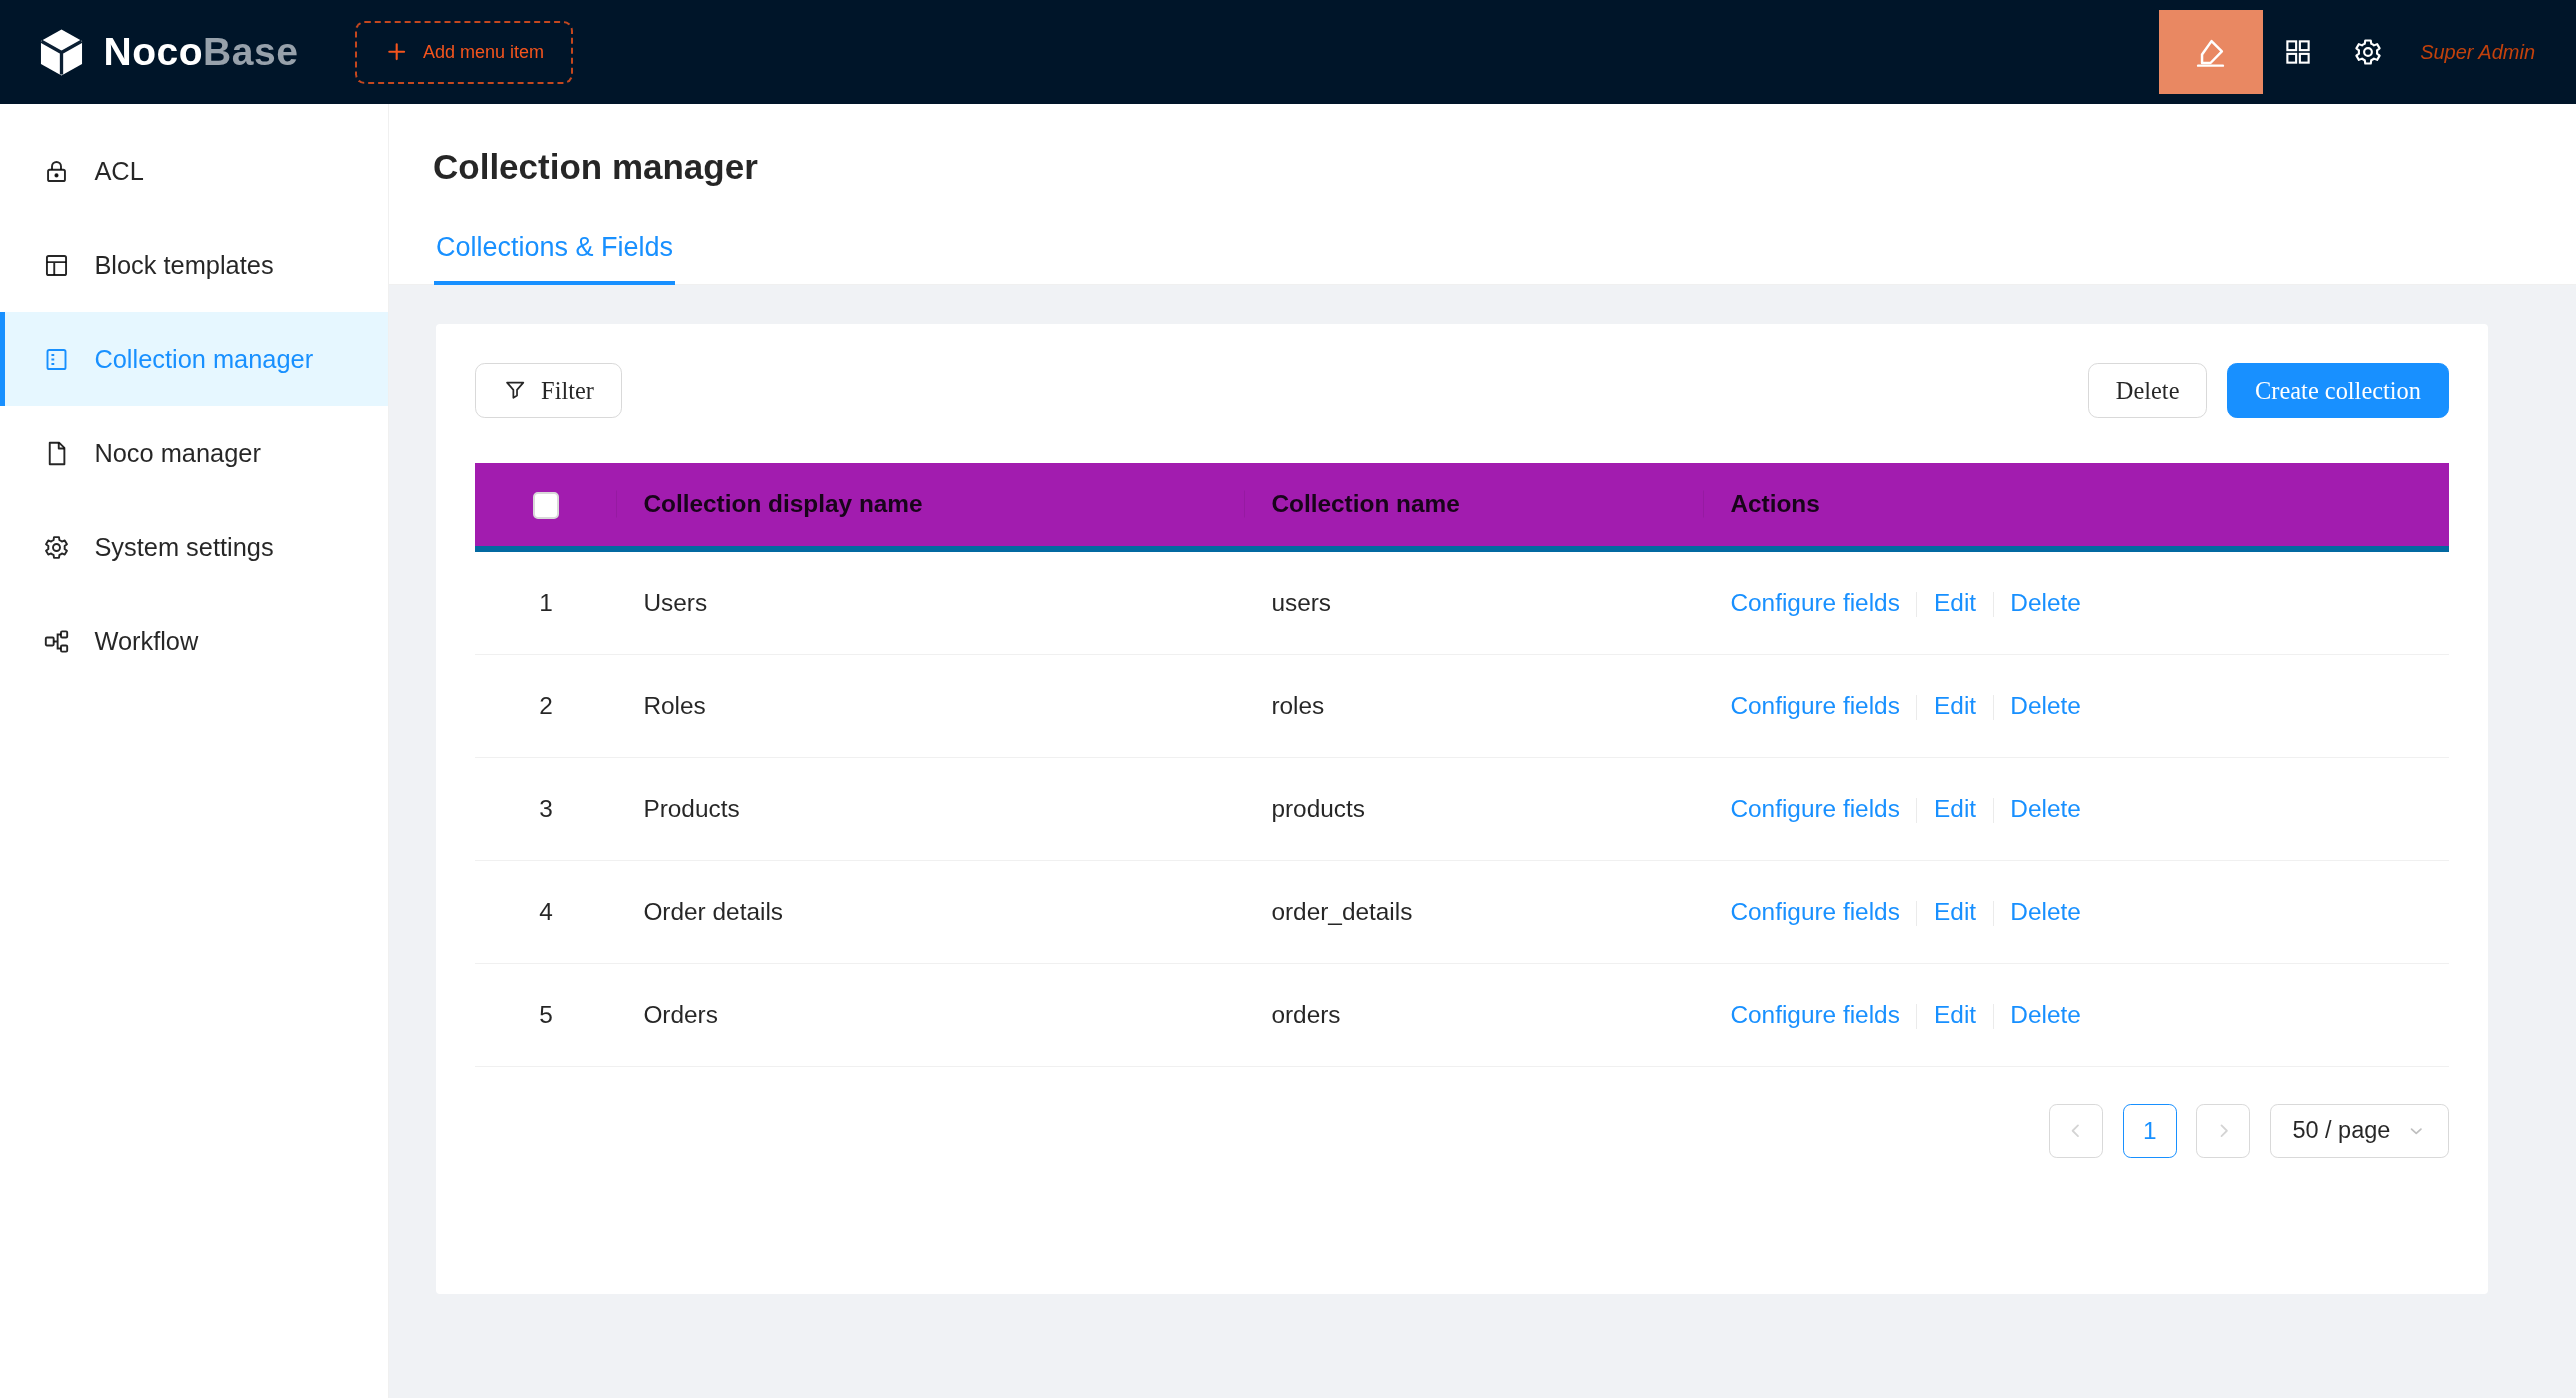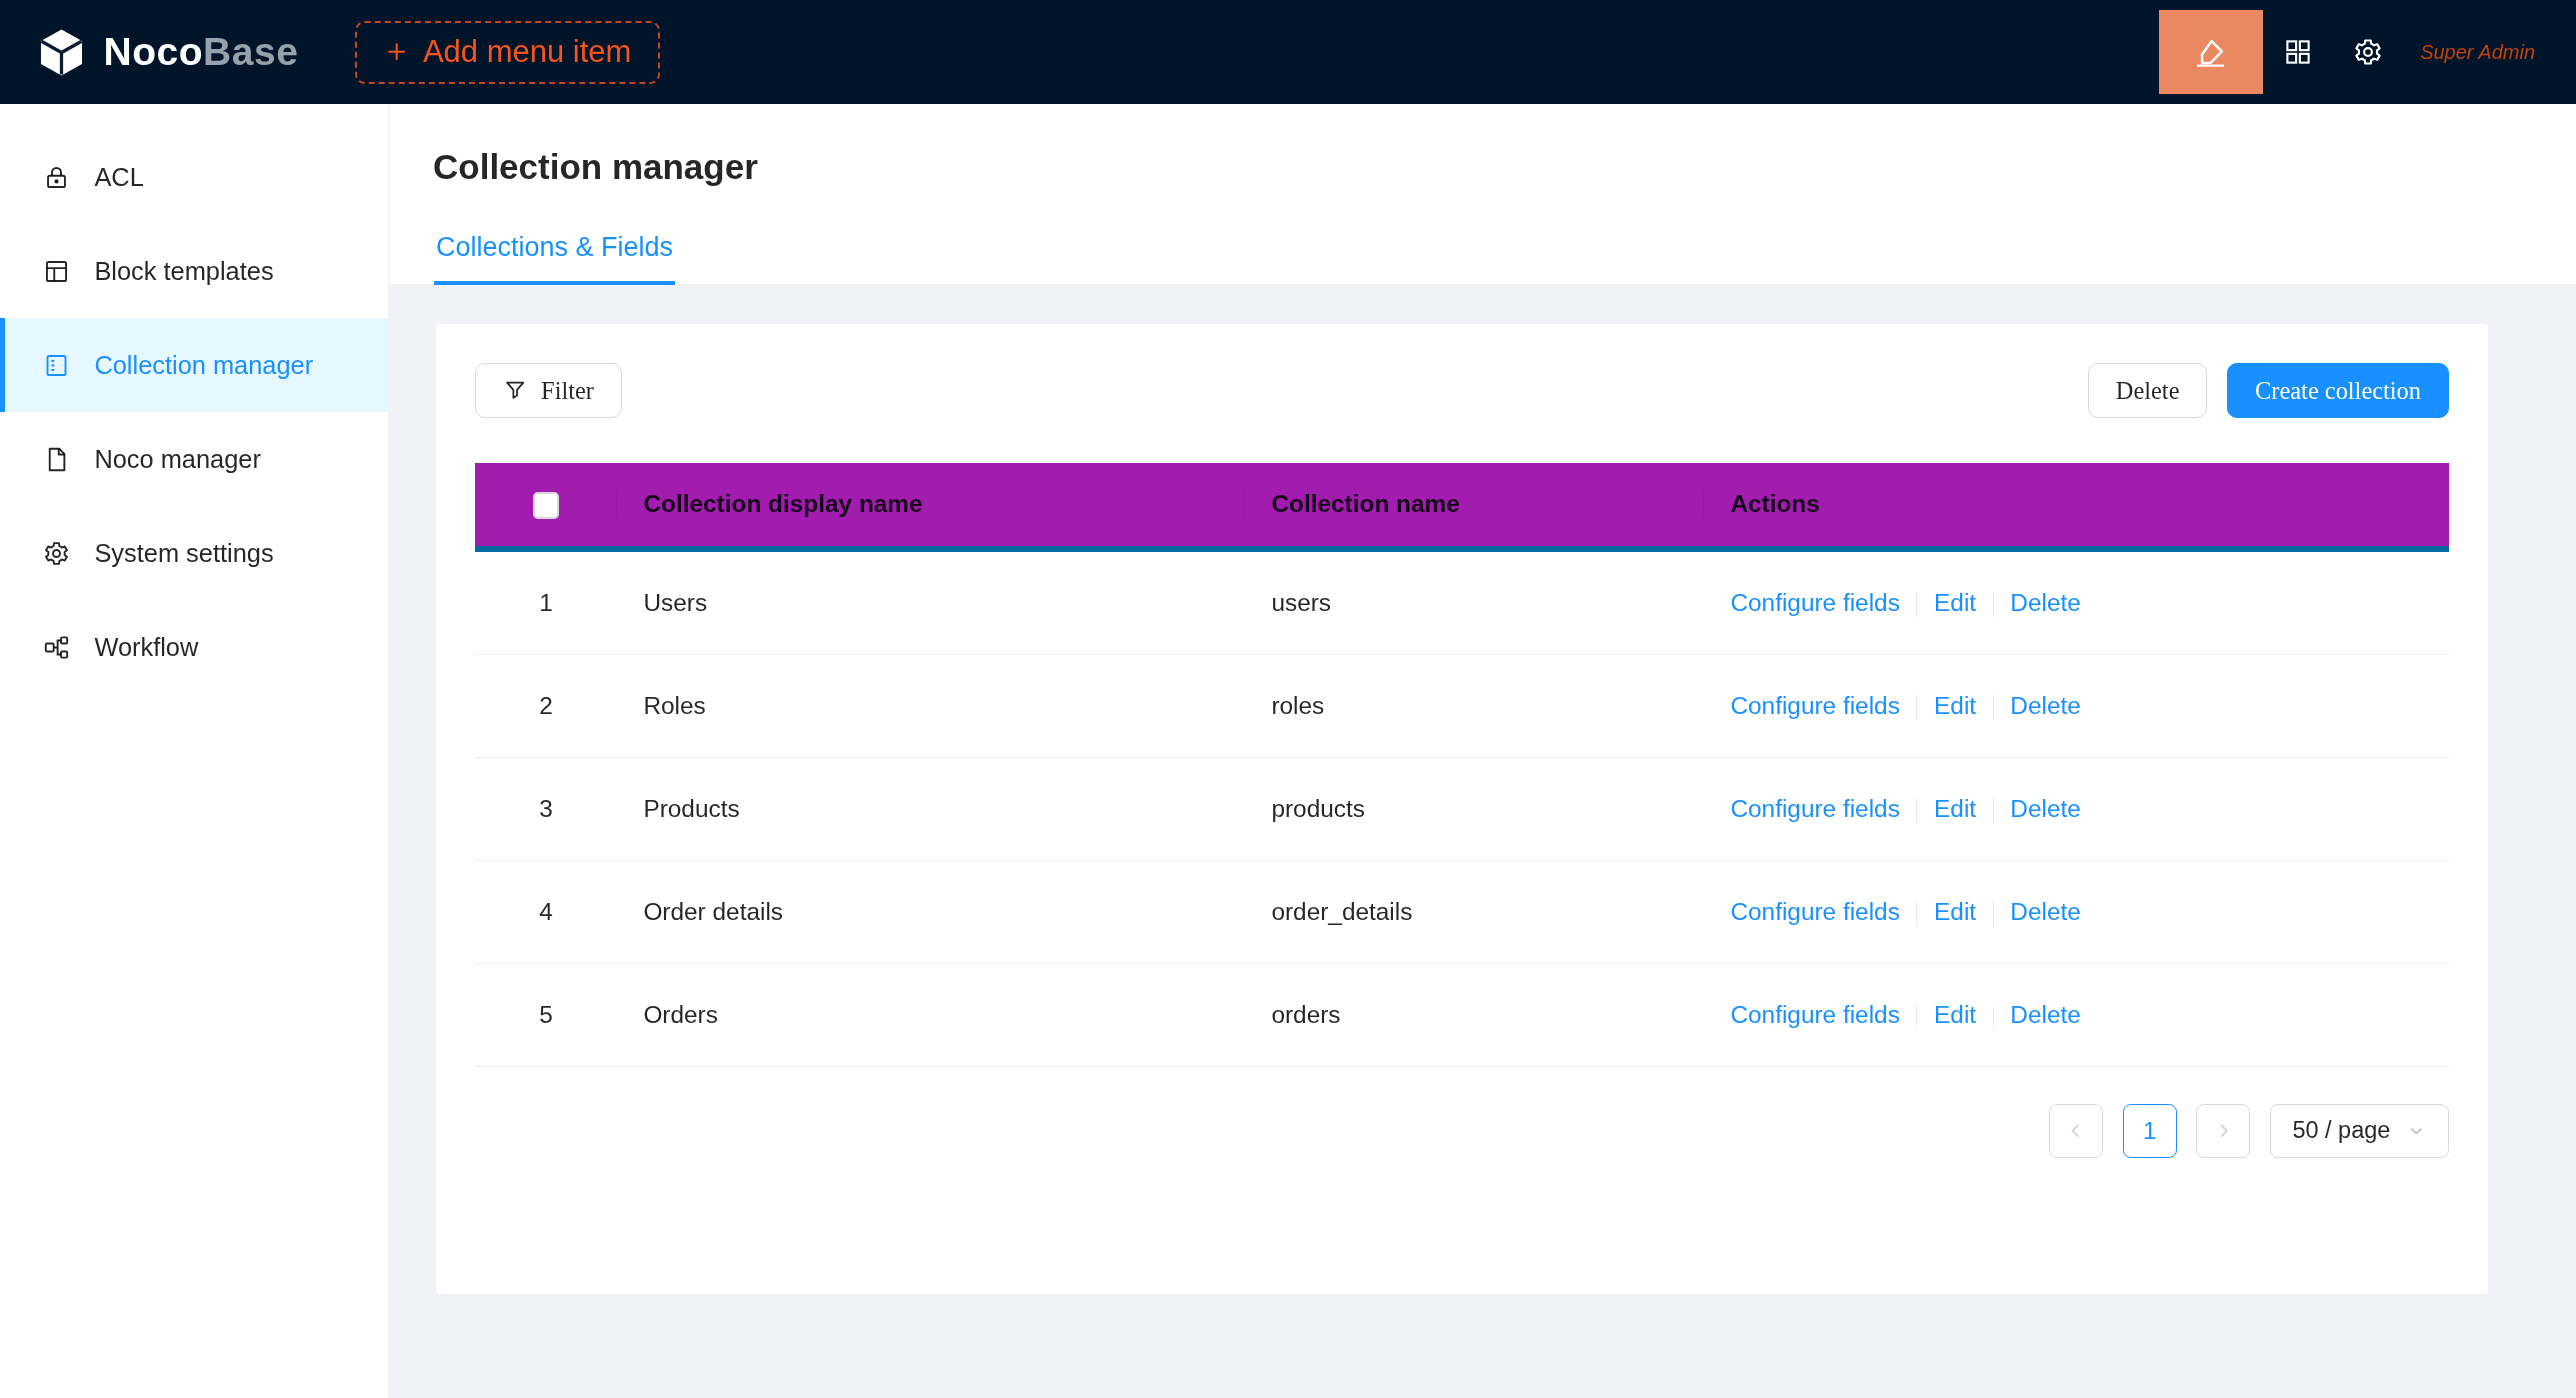"Add menu item" .add-menu-btn { font-size: 31px -> 18px }
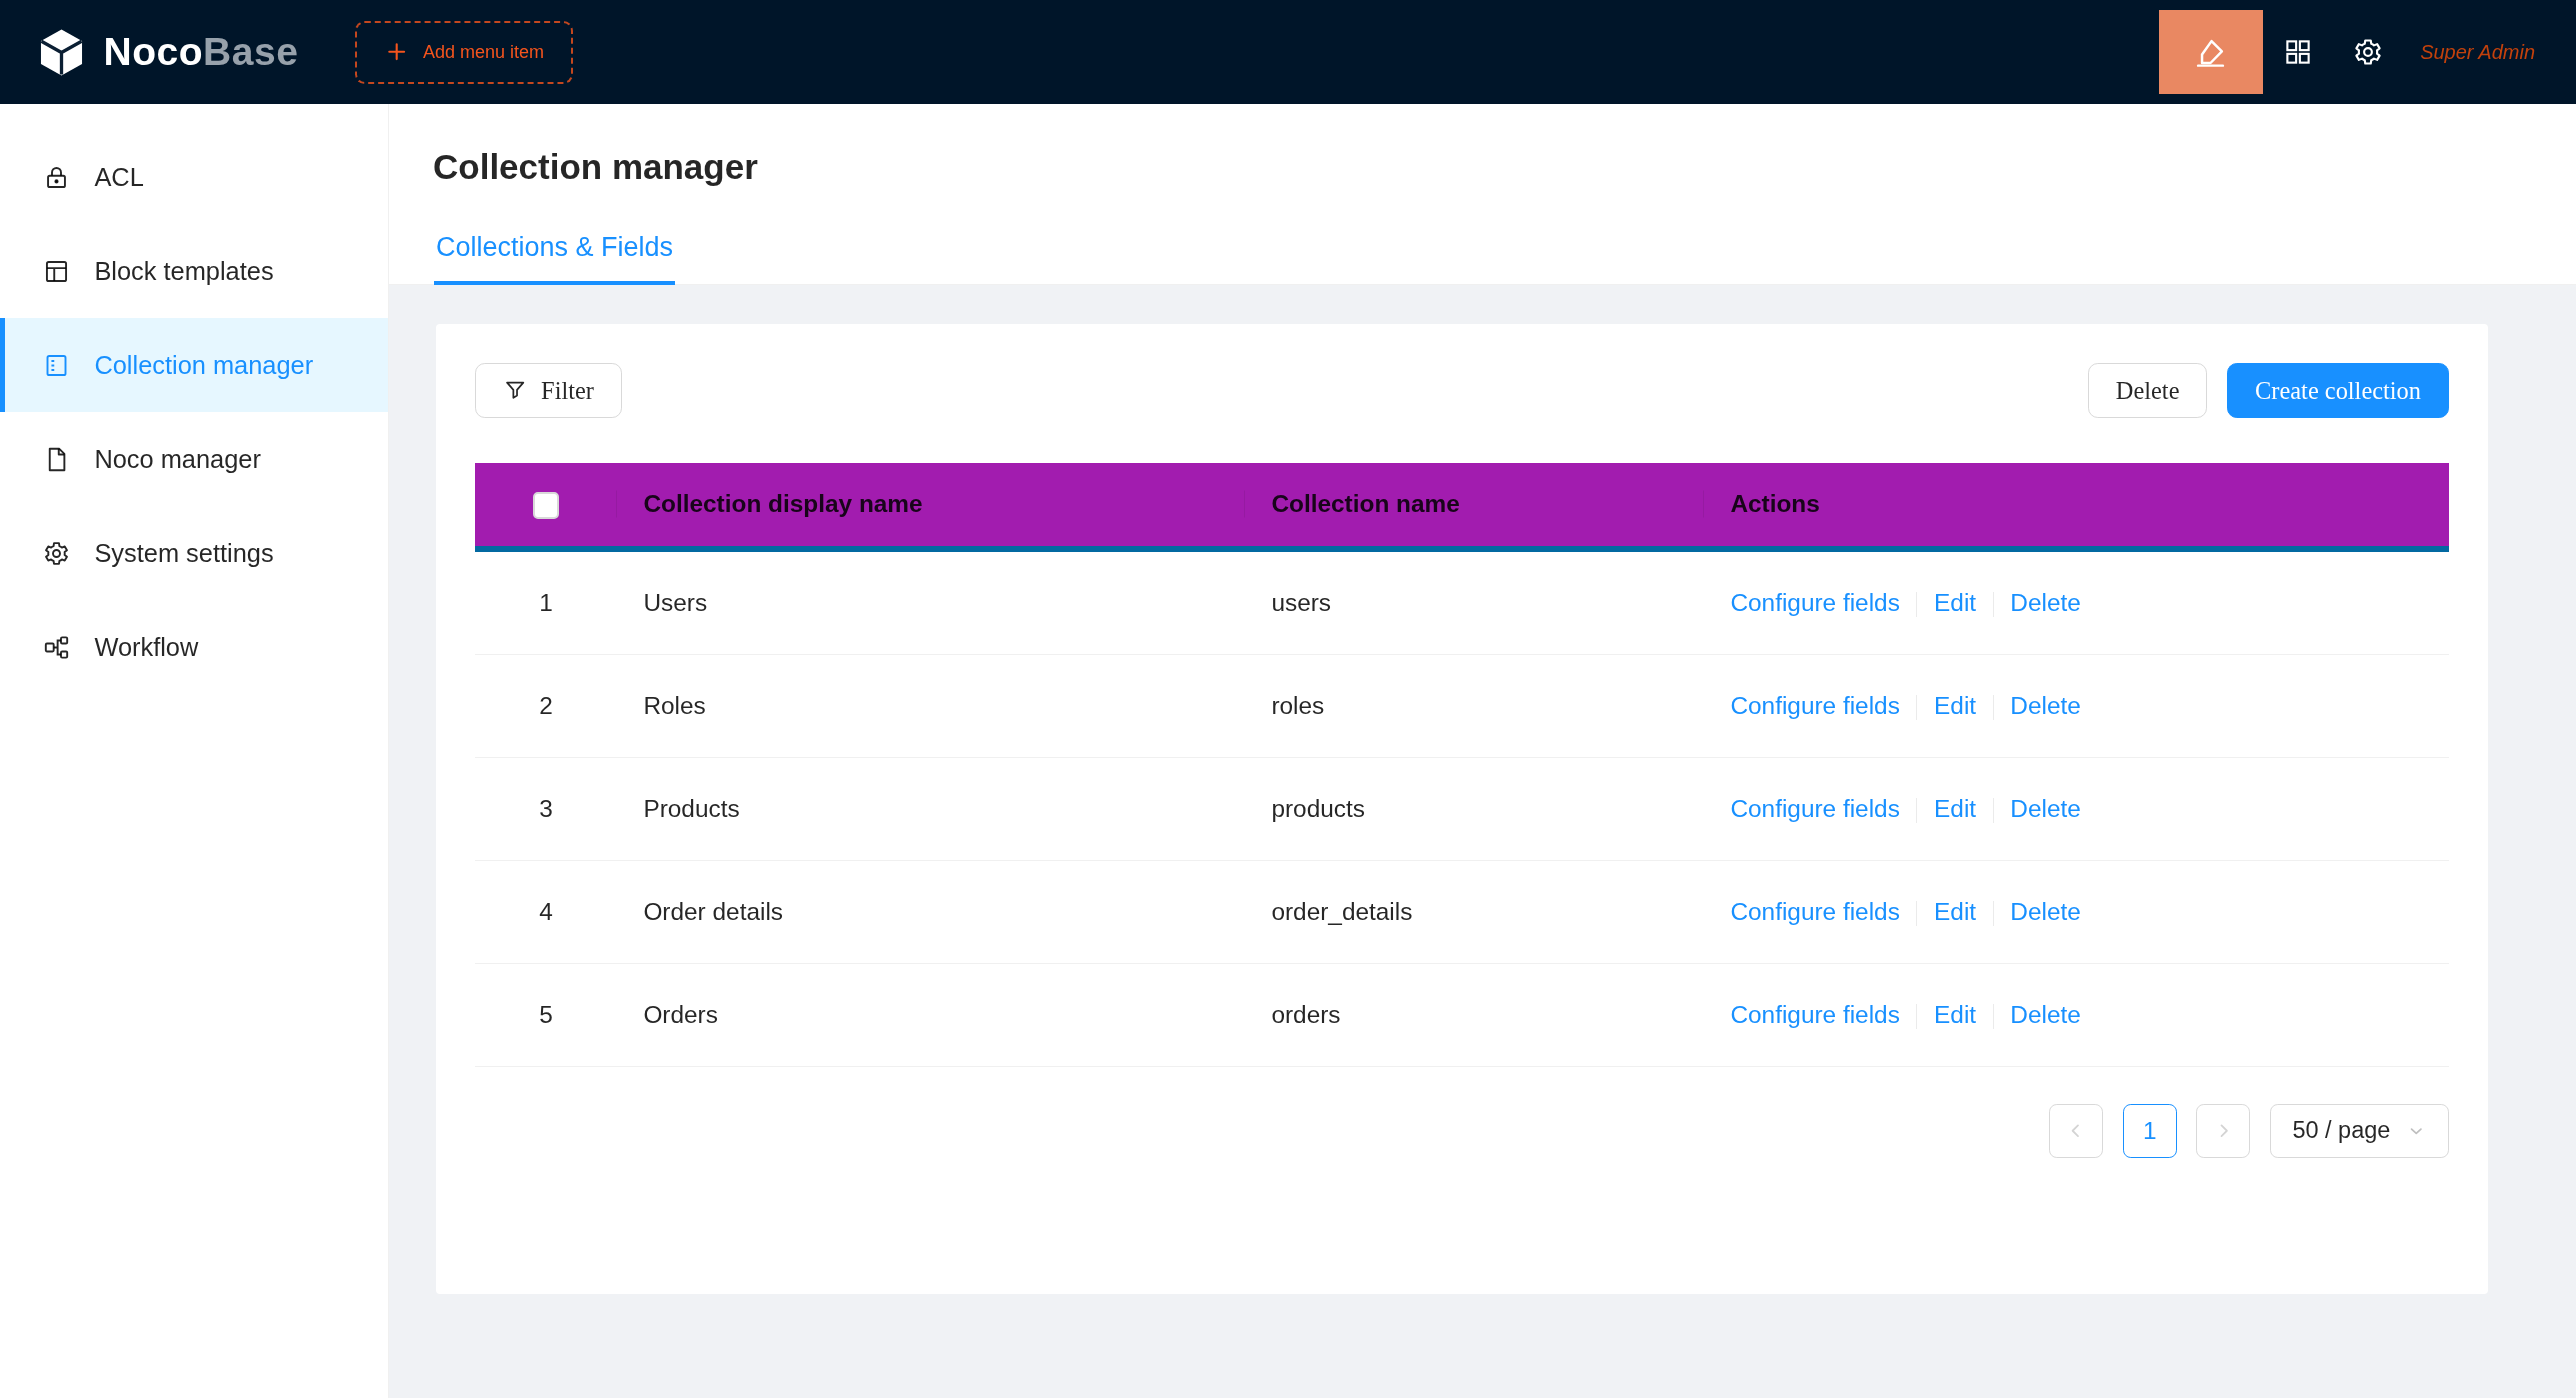"ACL" .sidebar { padding-top: 26px -> 20px }
